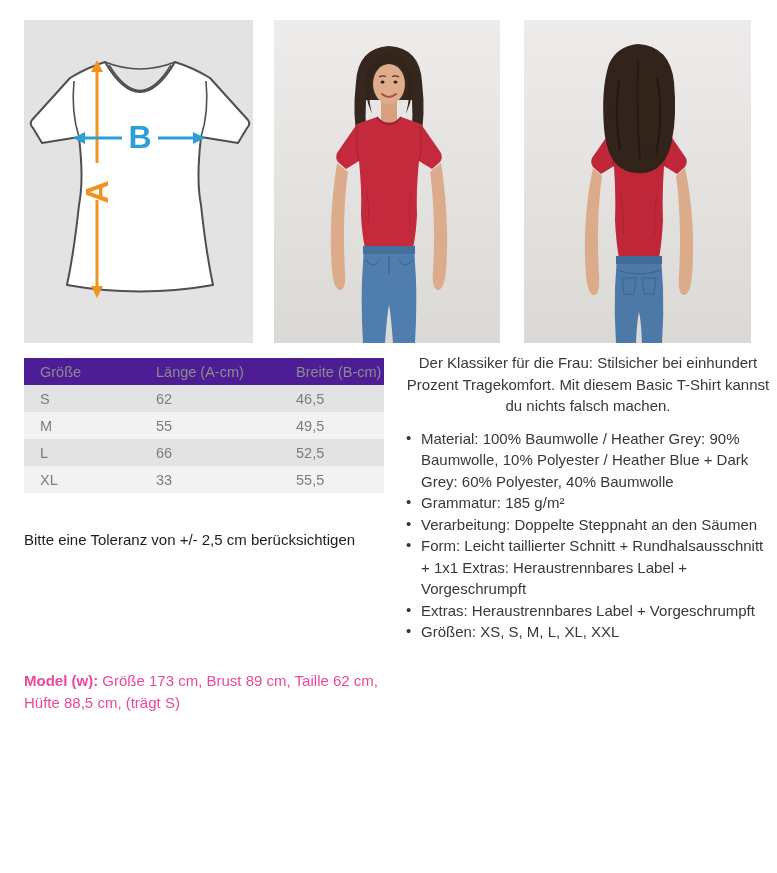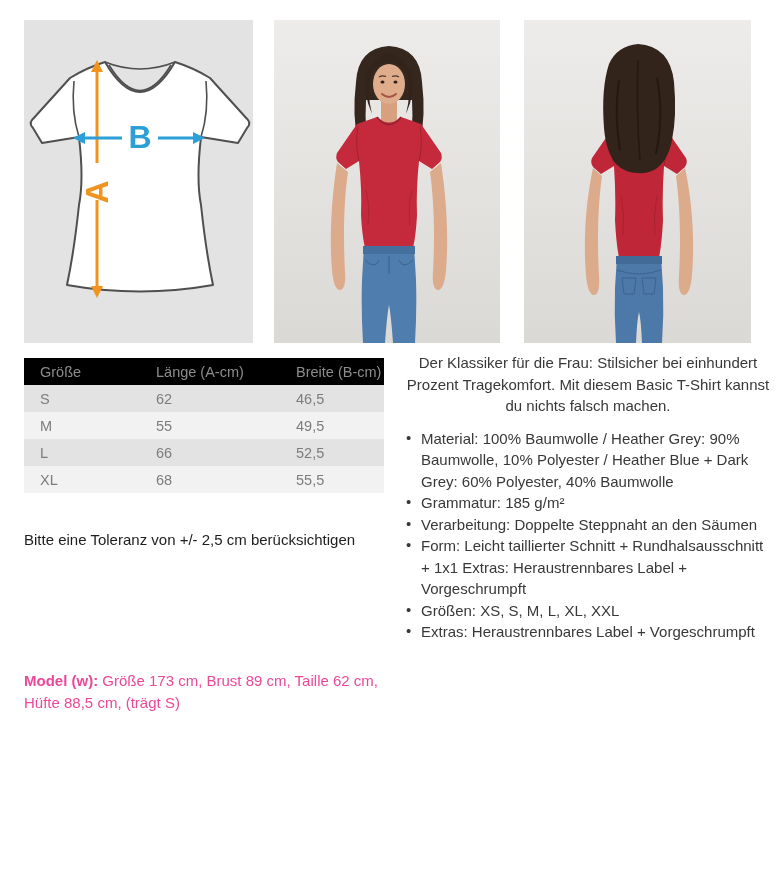"Größe" table.size-table th { background: #000000 -> #4c1d95 }
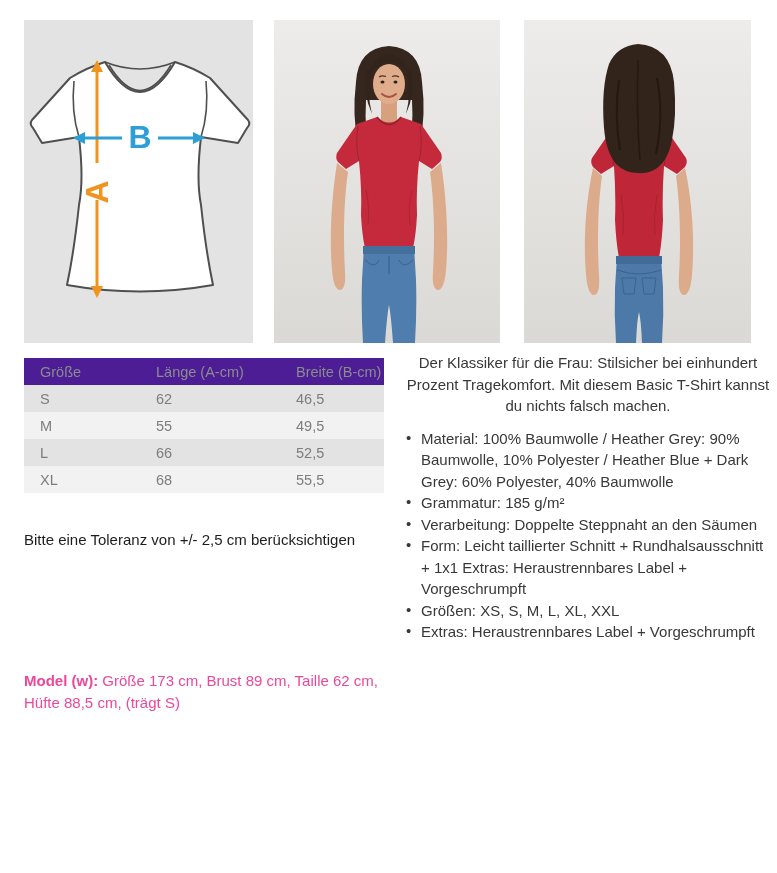"68" td { text: 68 -> 33 }
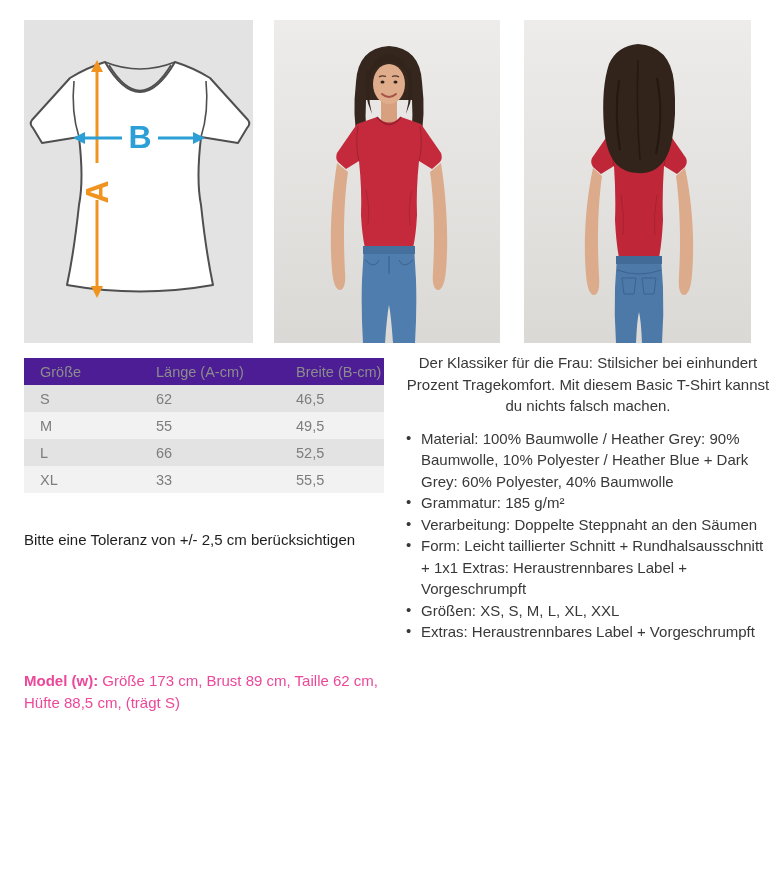"Größen: XS, S, M, L," li { order: before "Extras: Heraustrennbares Label +" -> after "Extras: Heraustrennbares Label +" }
